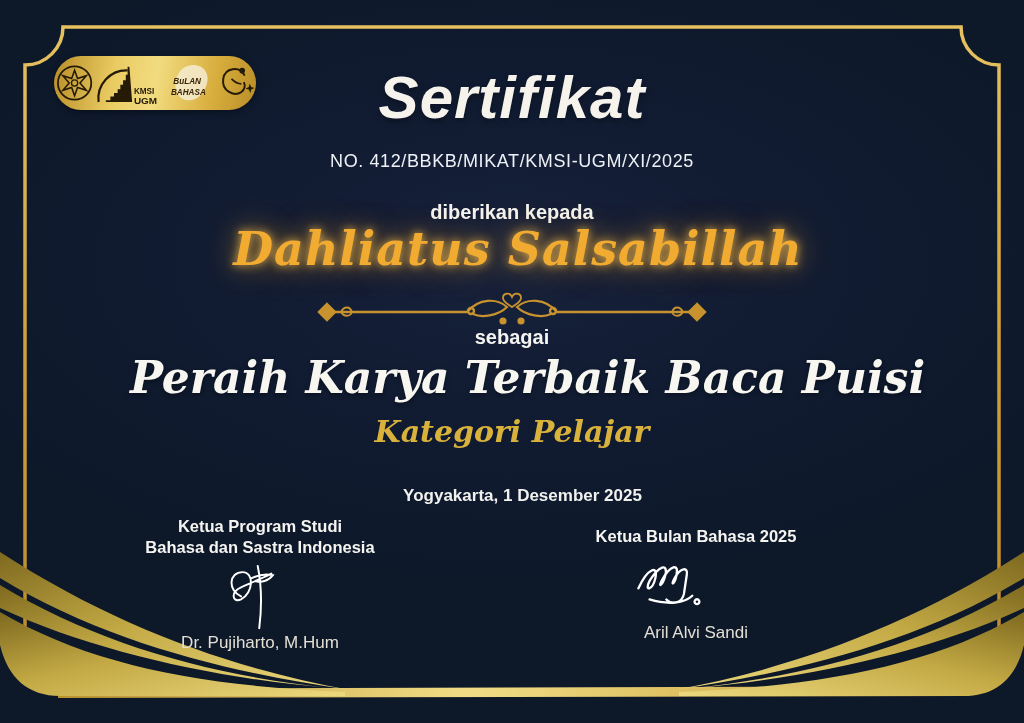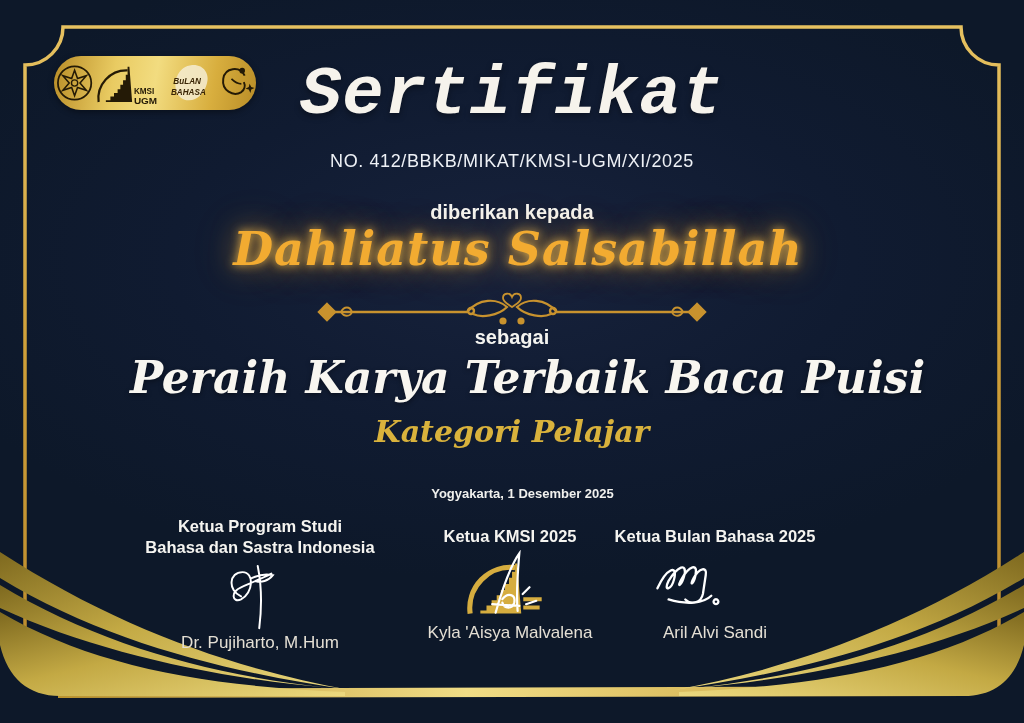"Sertifikat" .title { font-family: Liberation Mono, monospace -> Liberation Sans, sans-serif; font-size: 69px -> 60px; top: 52px -> 60px }
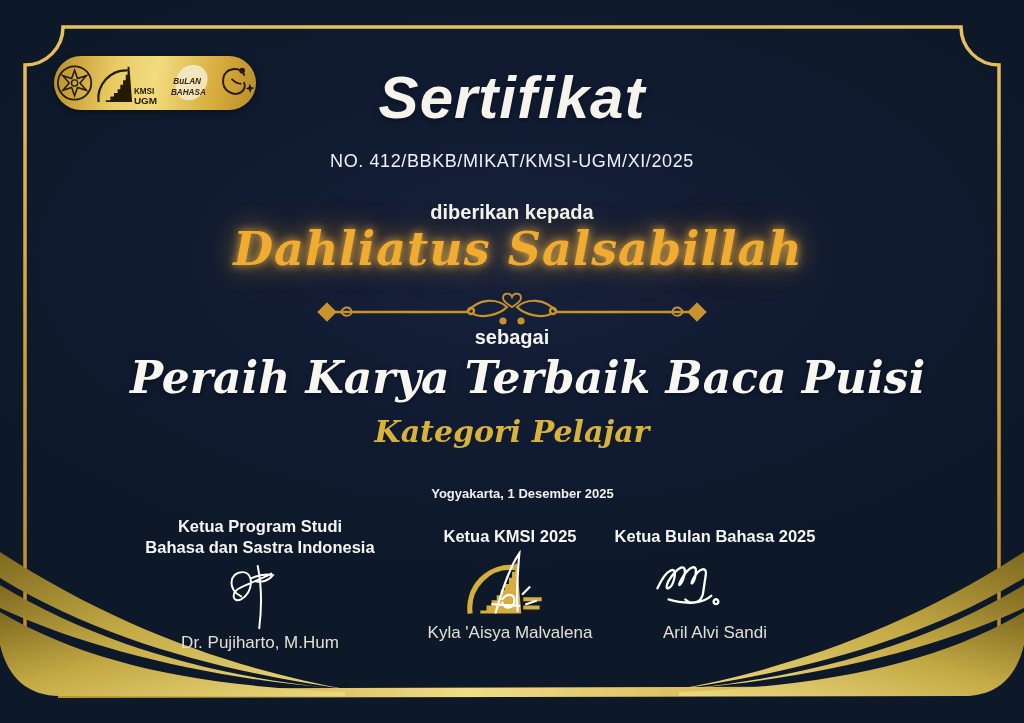"Yogyakarta, 1 Desember 2025" .placedate { font-size: 13px -> 17px }
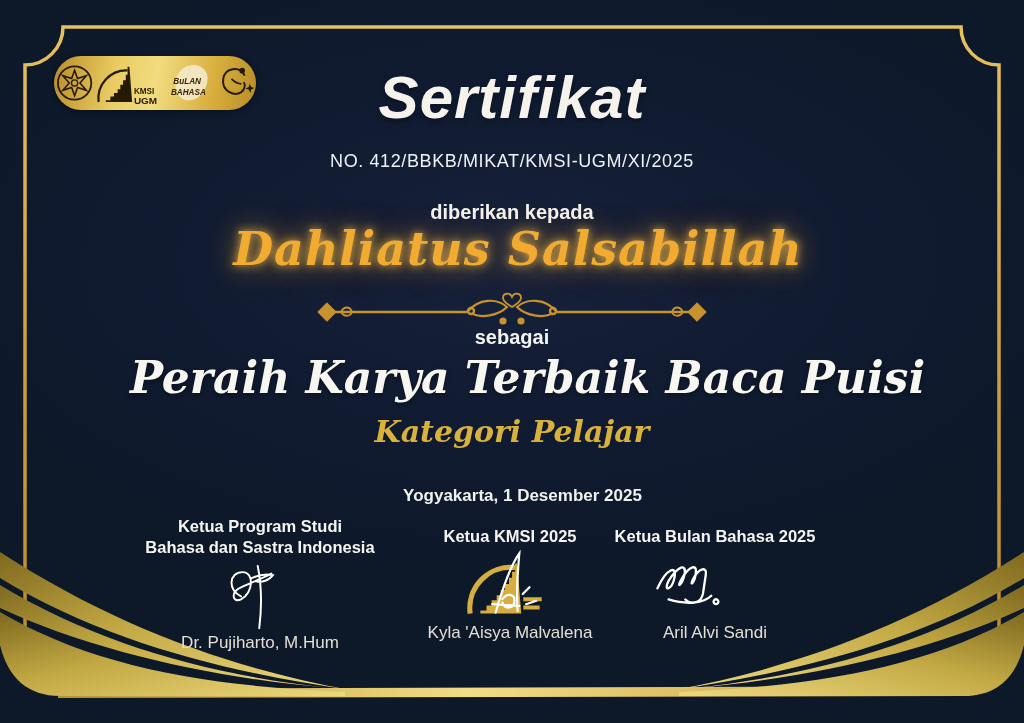"Ketua KMSI 2025" div.sig-block { html: <div> <div>Ketua KMSI 2025</div> <div> <svg> <path></path> <path></path> <path></path> </svg> <svg> <path></path> </svg> </div> <div>Kyla 'Aisya Malvalena</div> </div> -> none }
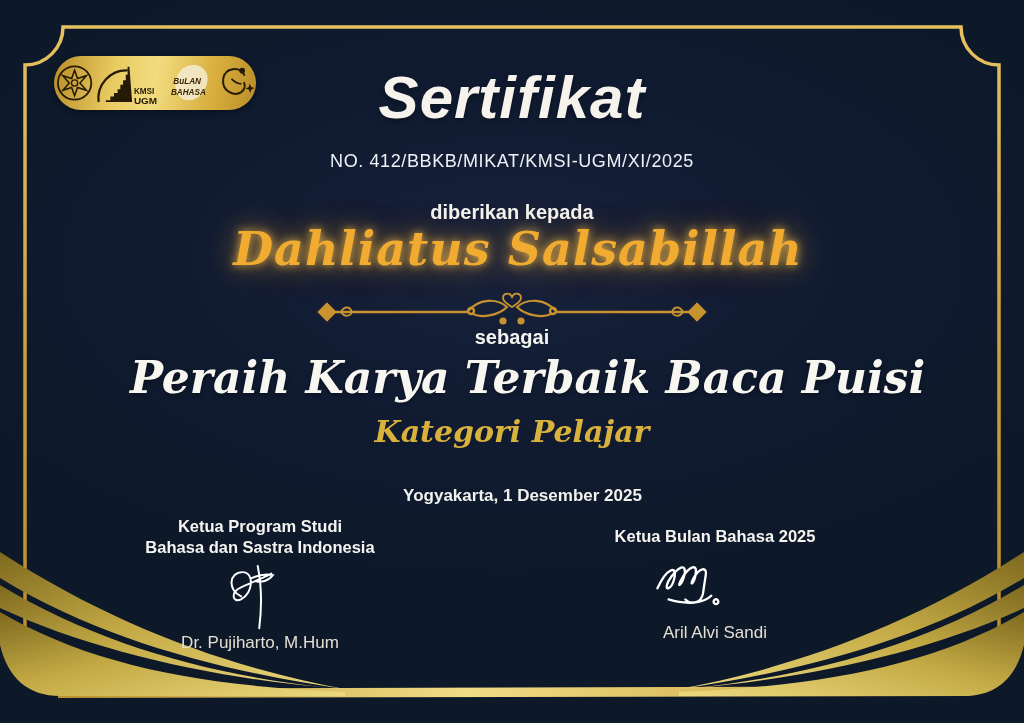"Ketua Bulan Bahasa 2025" div.sig-block { left: 600px -> 581px }
